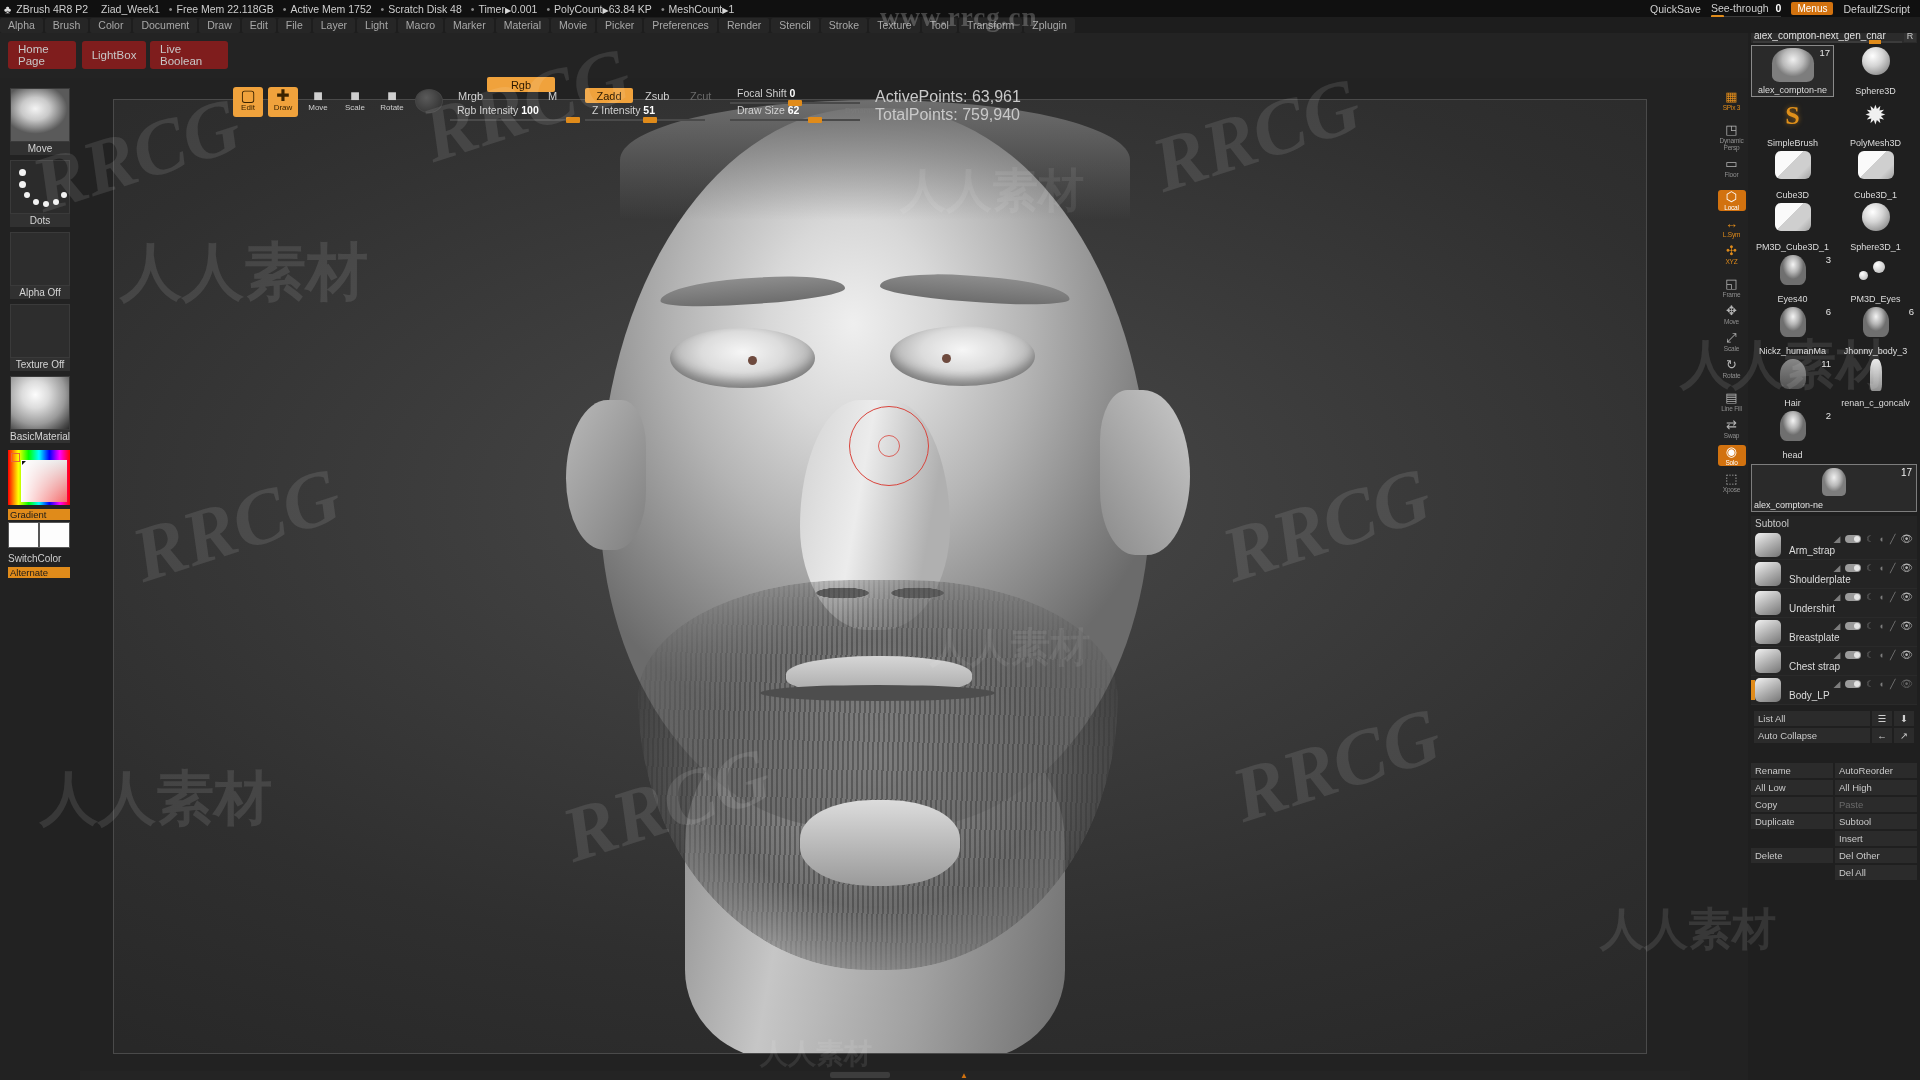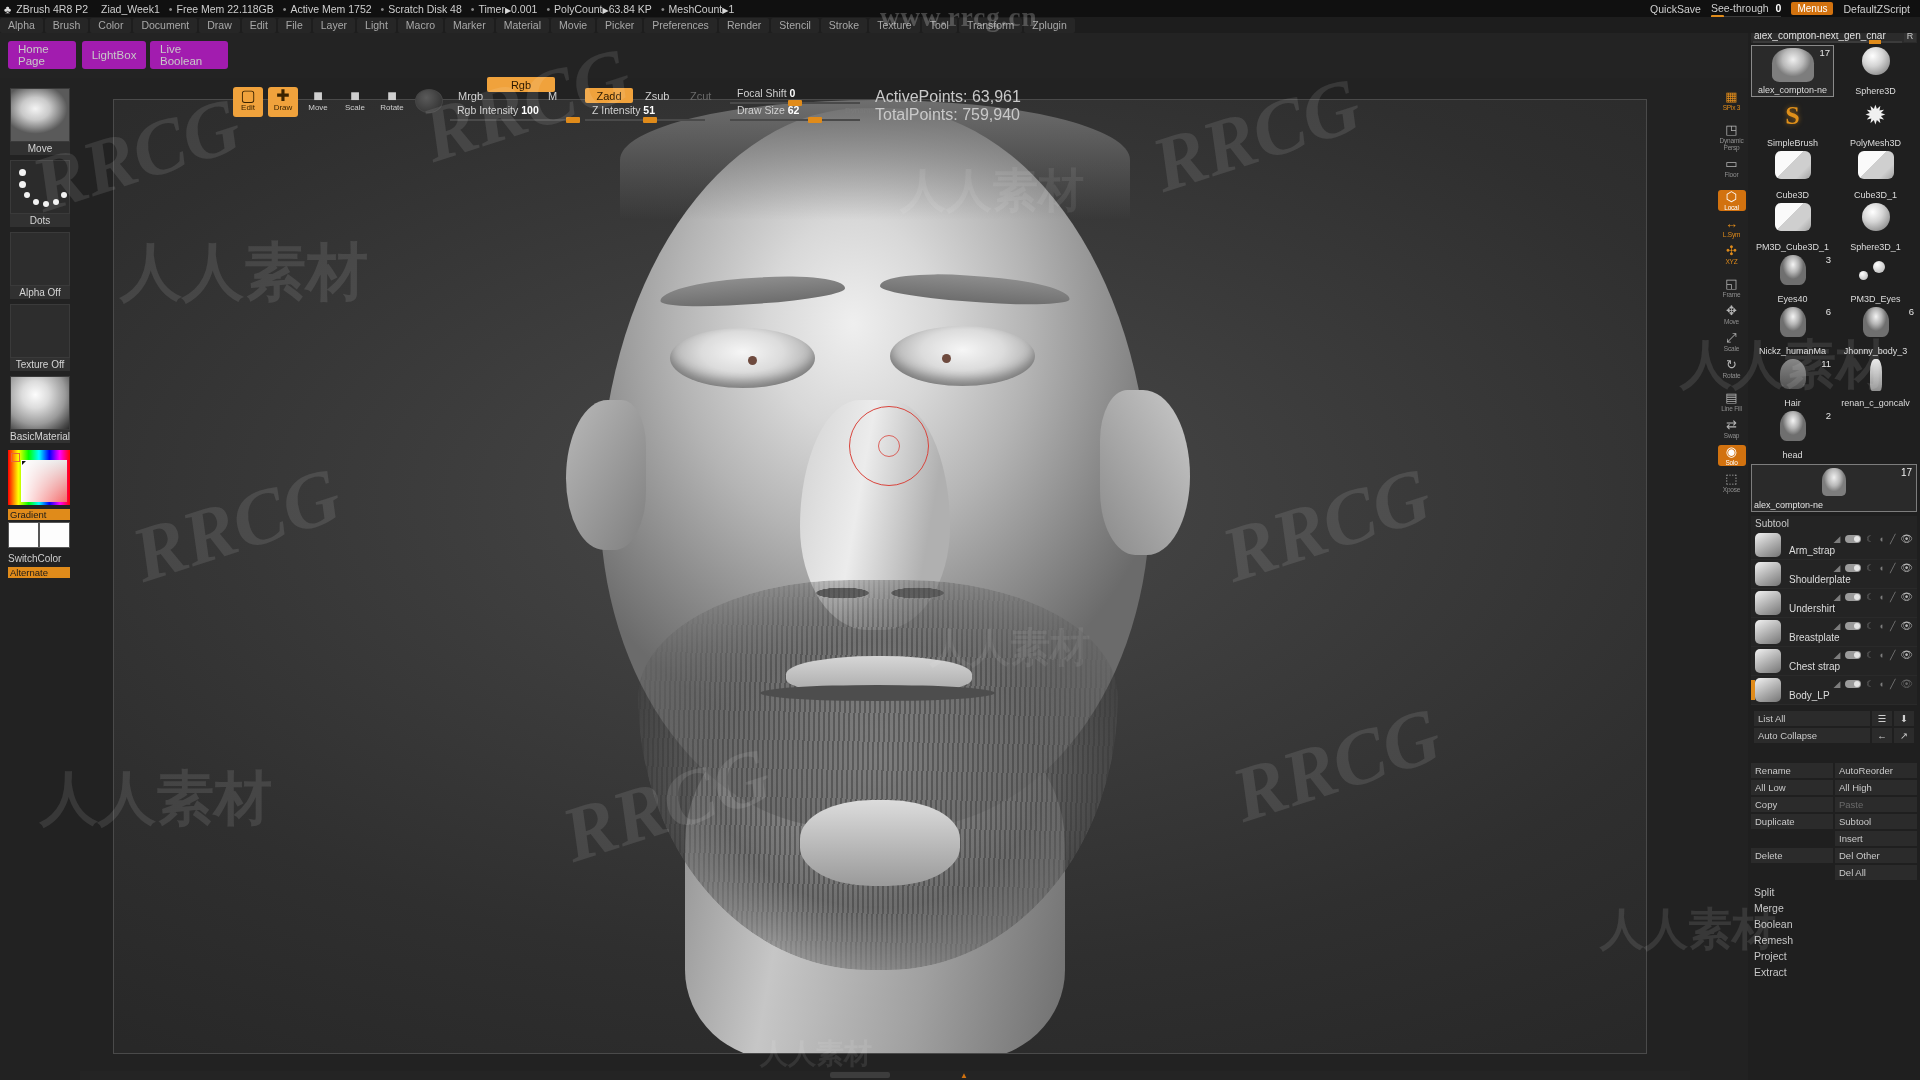"Home Page" .tb-btn { background: #a21caf -> #7f1d1d }
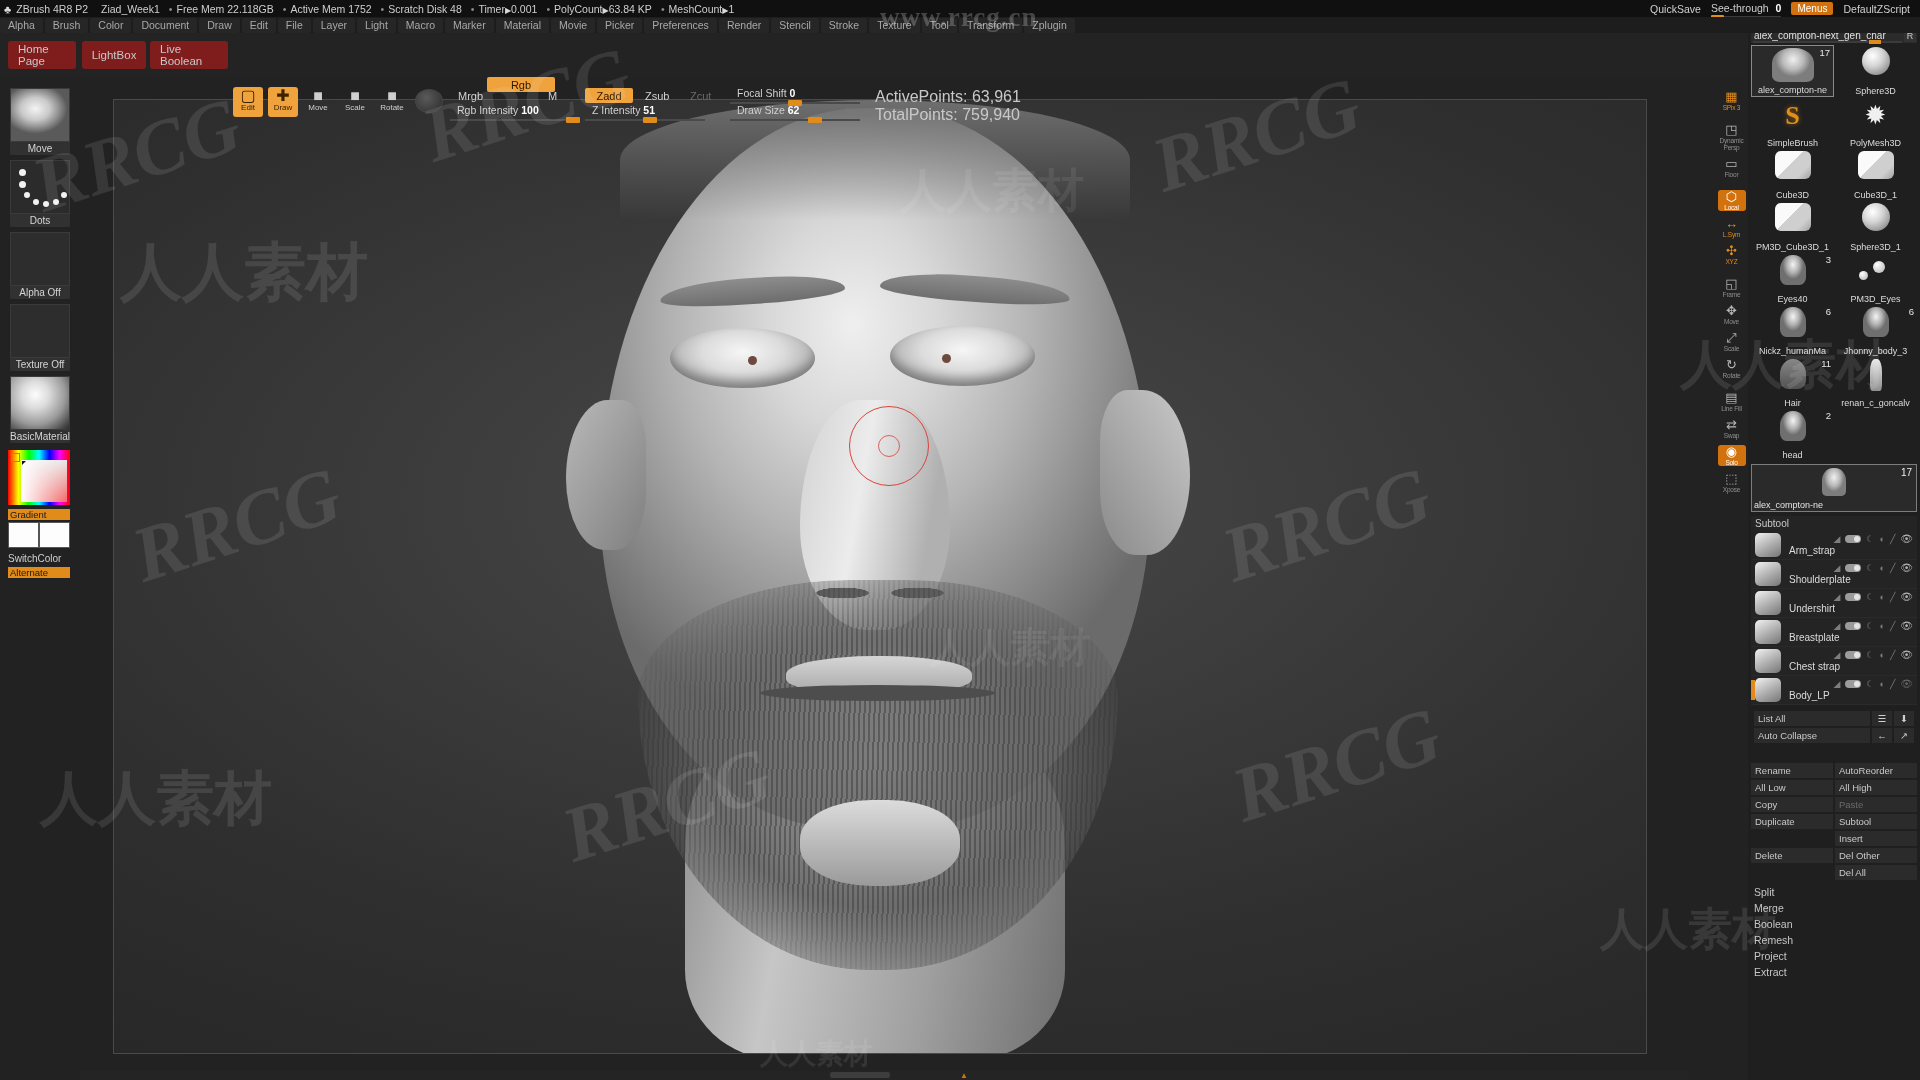"Split" div.rlist { html: <div> <div>Split</div> <div>Merge</div> <div>Boolean</div> <div>Remesh</div> <div>Project</div> <div>Extract</div> </div> -> none }
